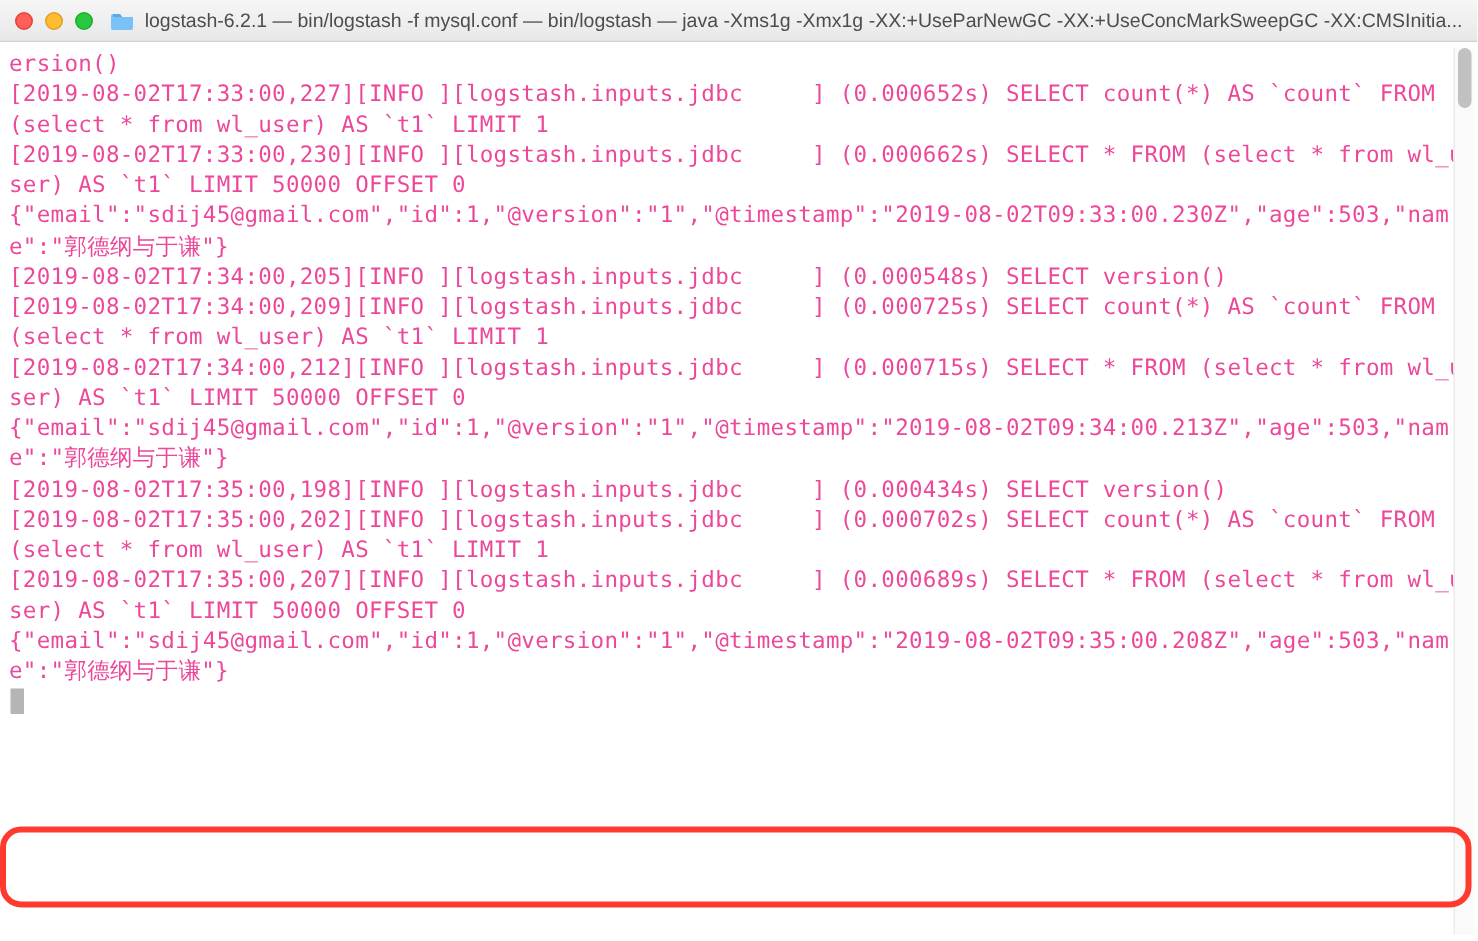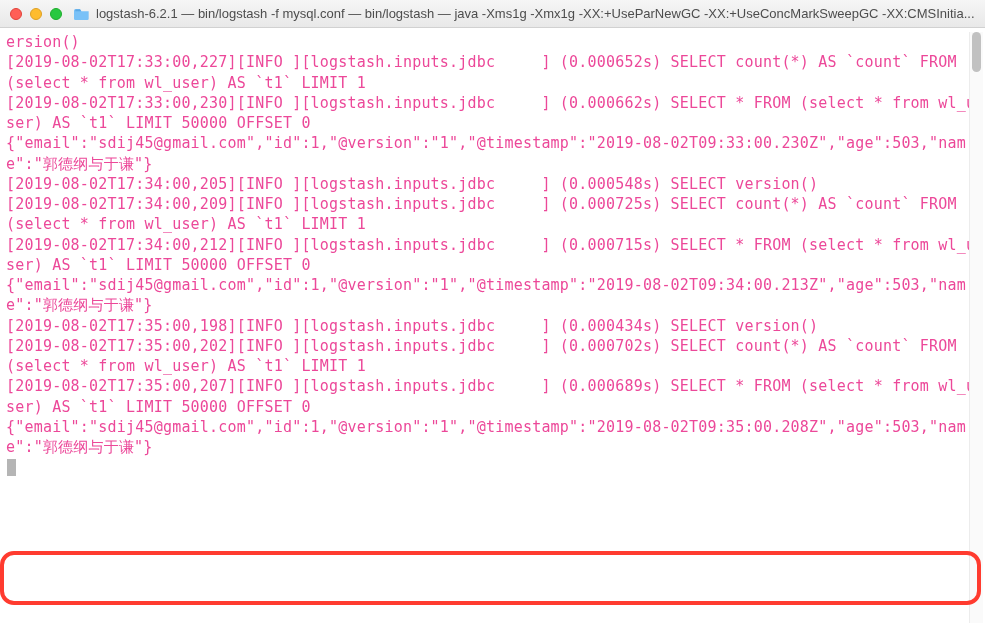"logstash-6.2.1 — bin/logstash -f" .title-text { text-align: none -> right }
